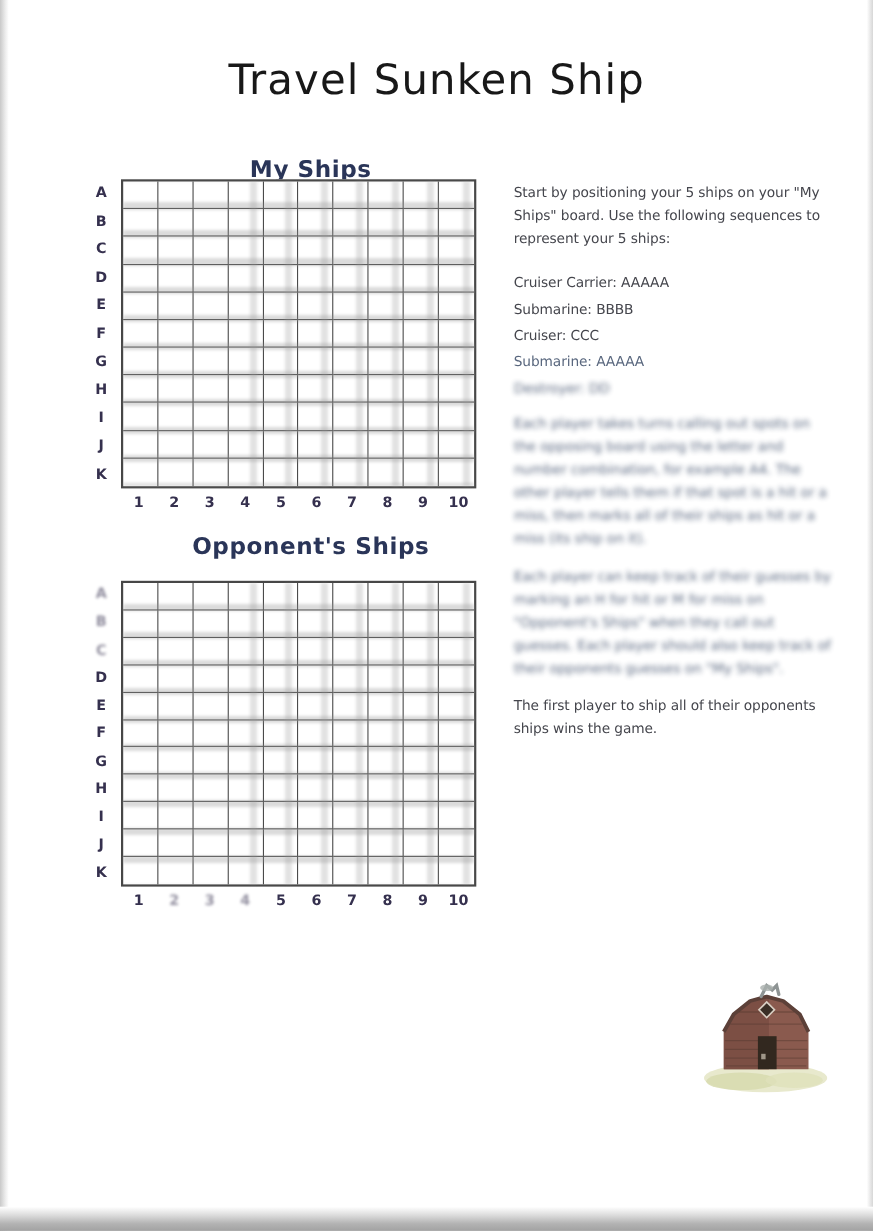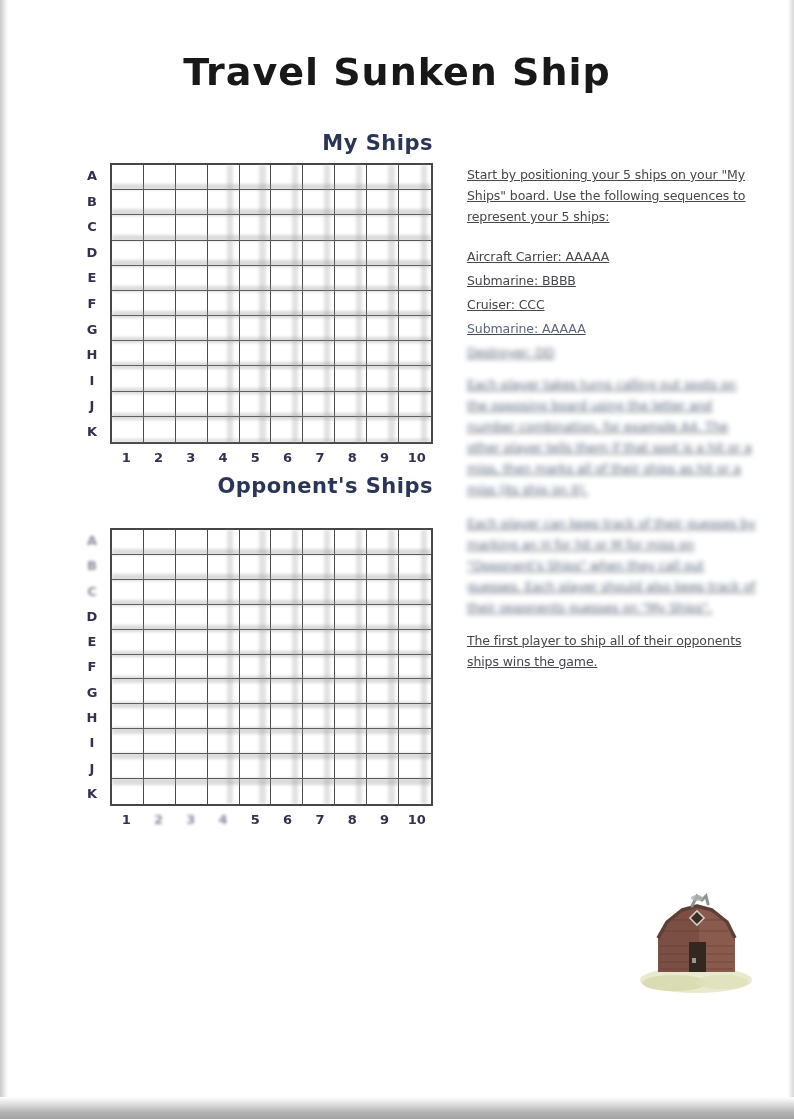"Travel Sunken Ship" .page-title { font-weight: bold -> normal }
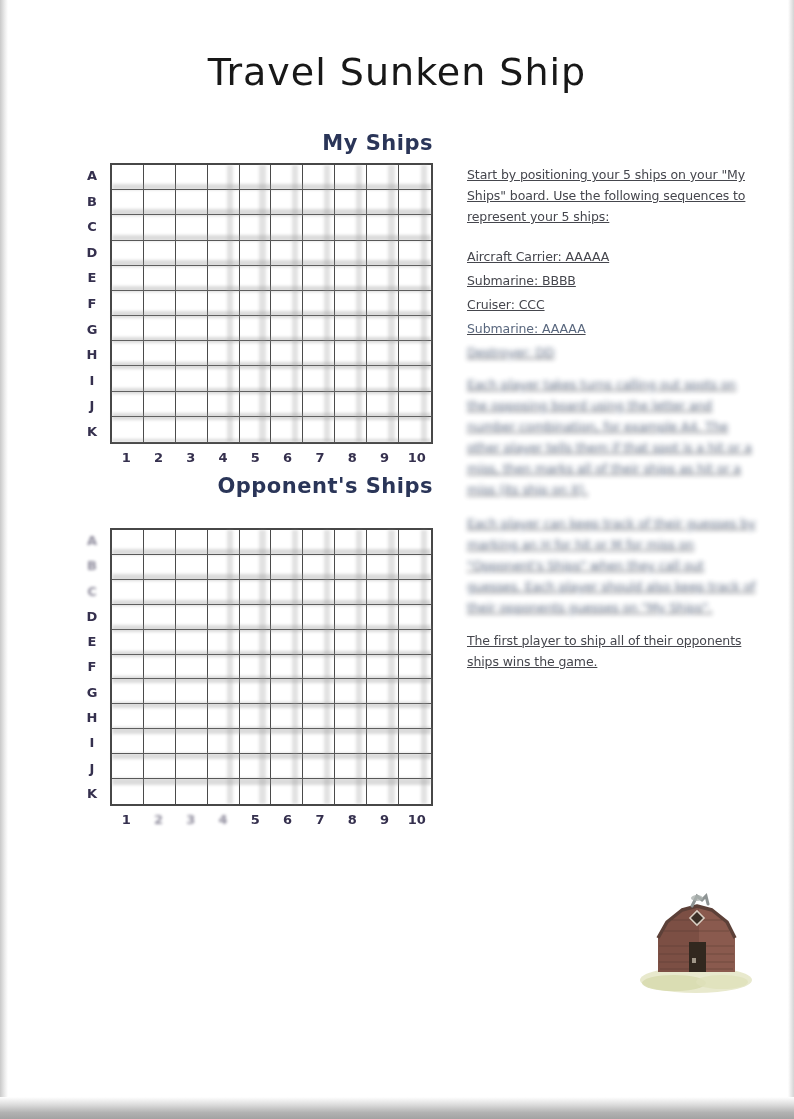"My Ships" .board-title { margin: 0 -> 11px; text-align: right -> center }
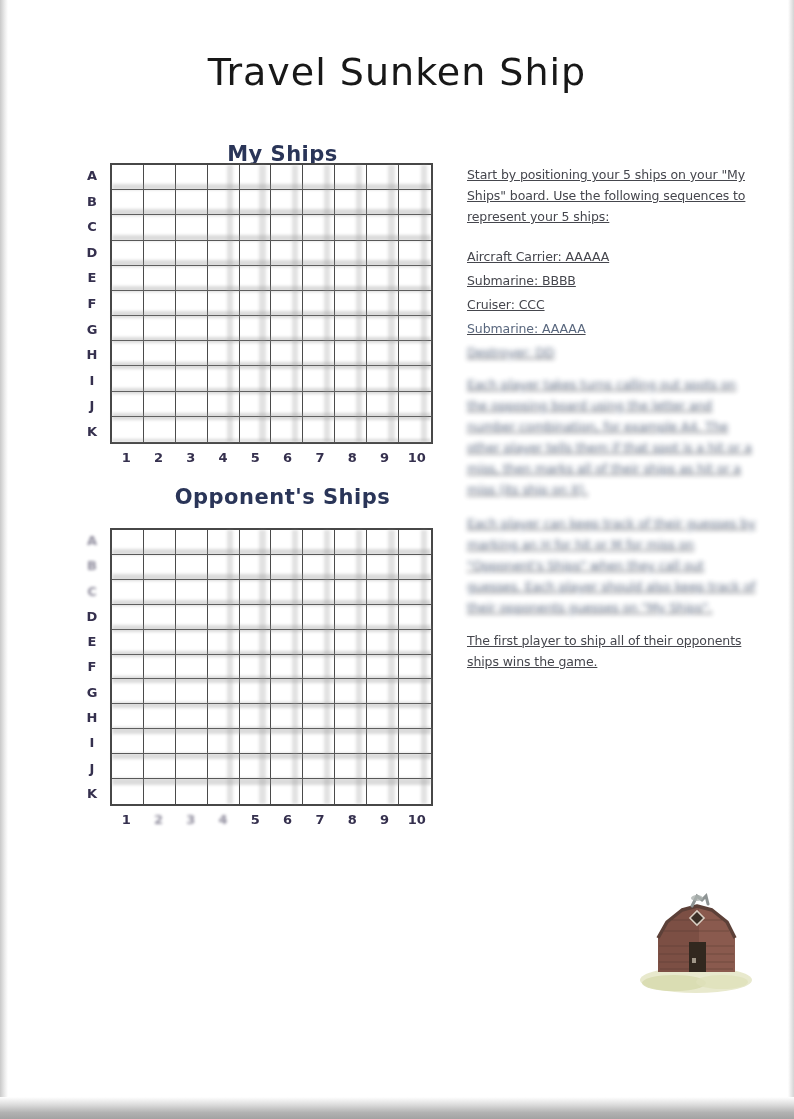"Start by positioning your 5" .instructions { text-decoration: underline -> none }
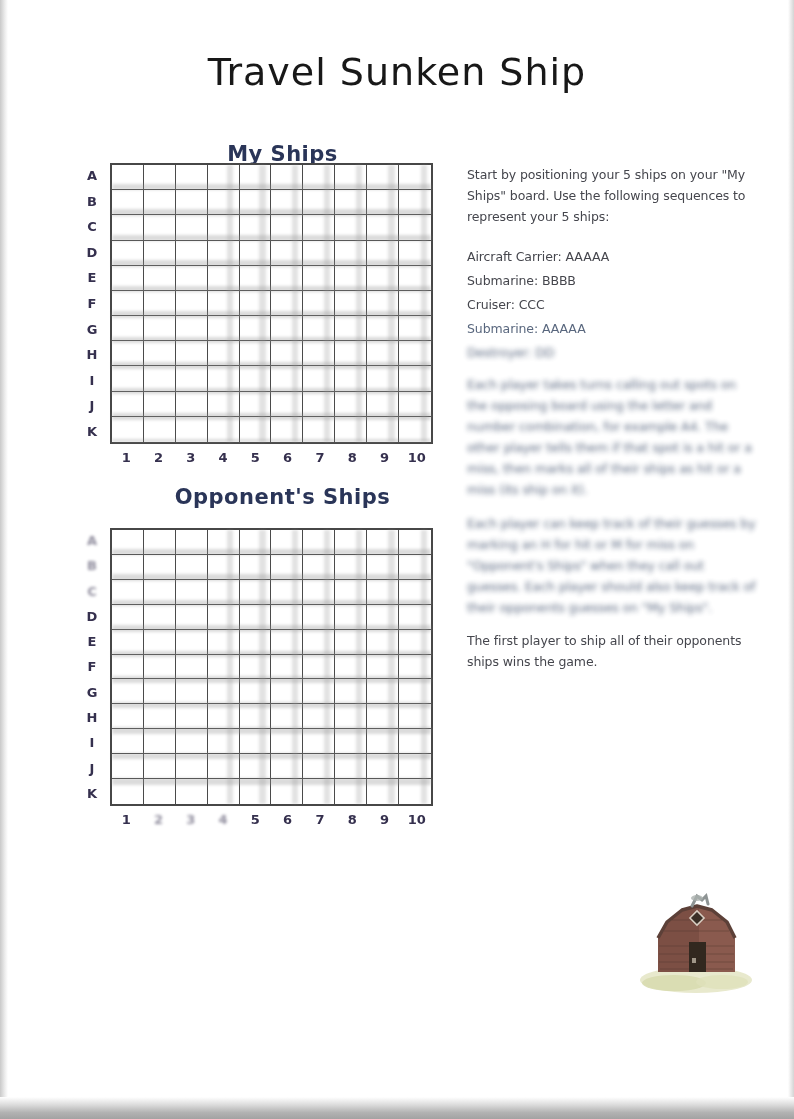"Aircraft Carrier: AAAAA" p.ship { text: Aircraft -> Cruiser }
